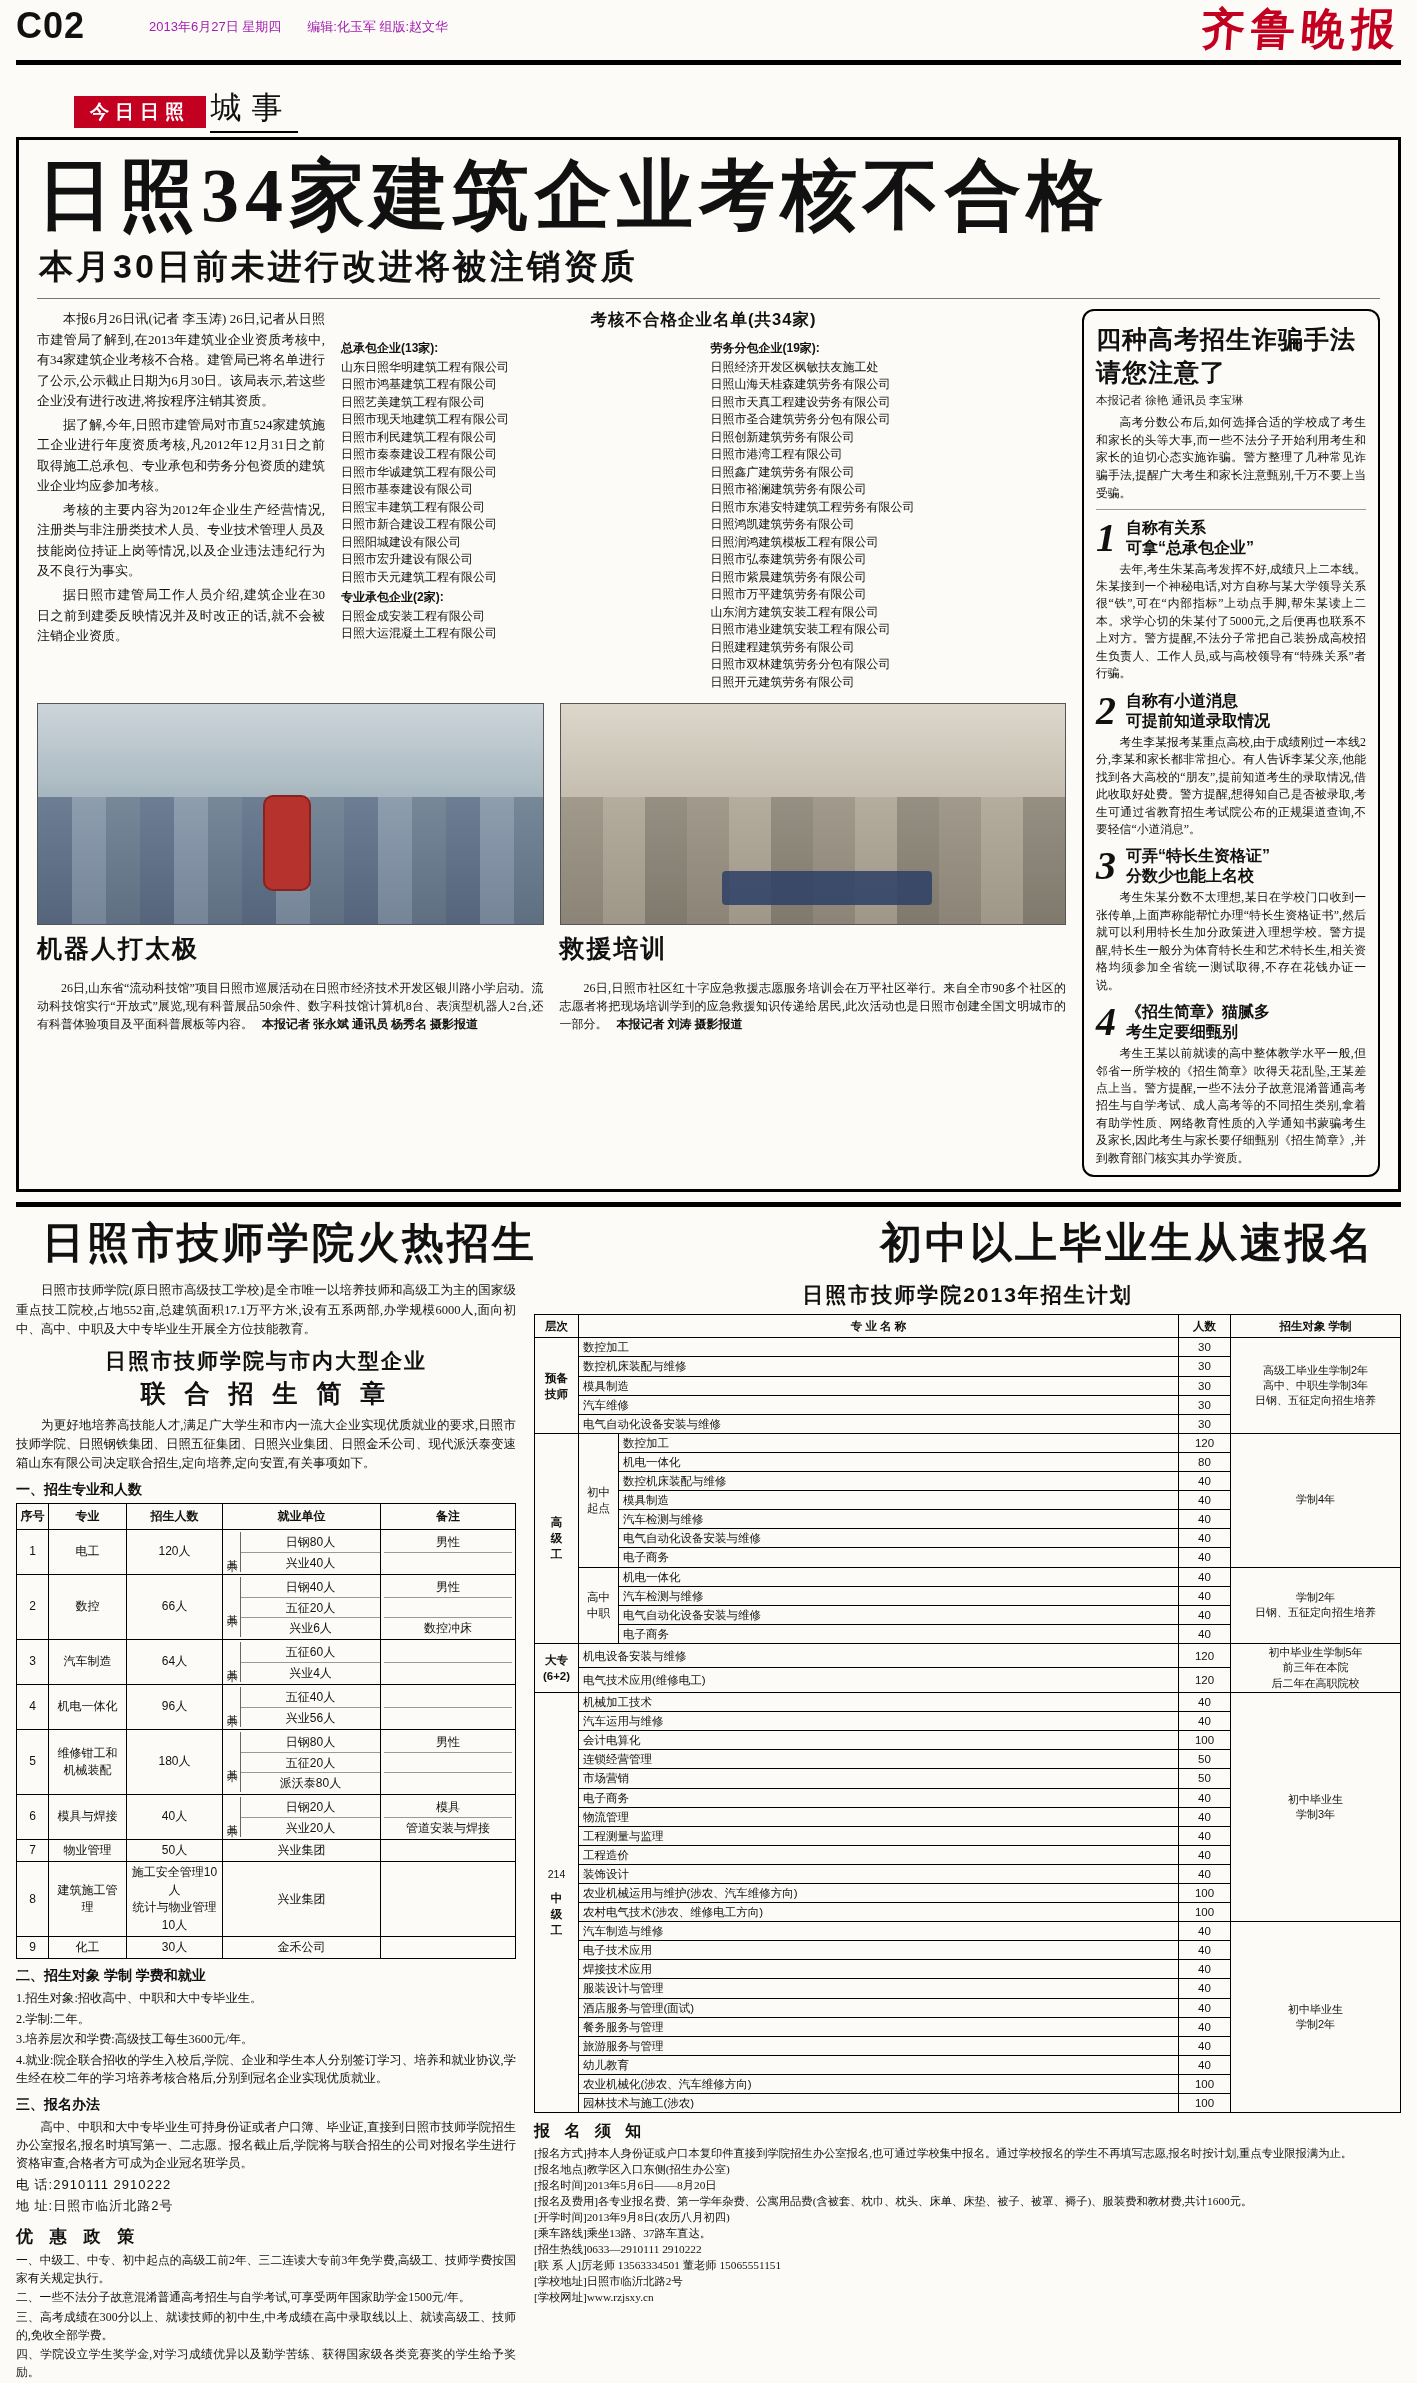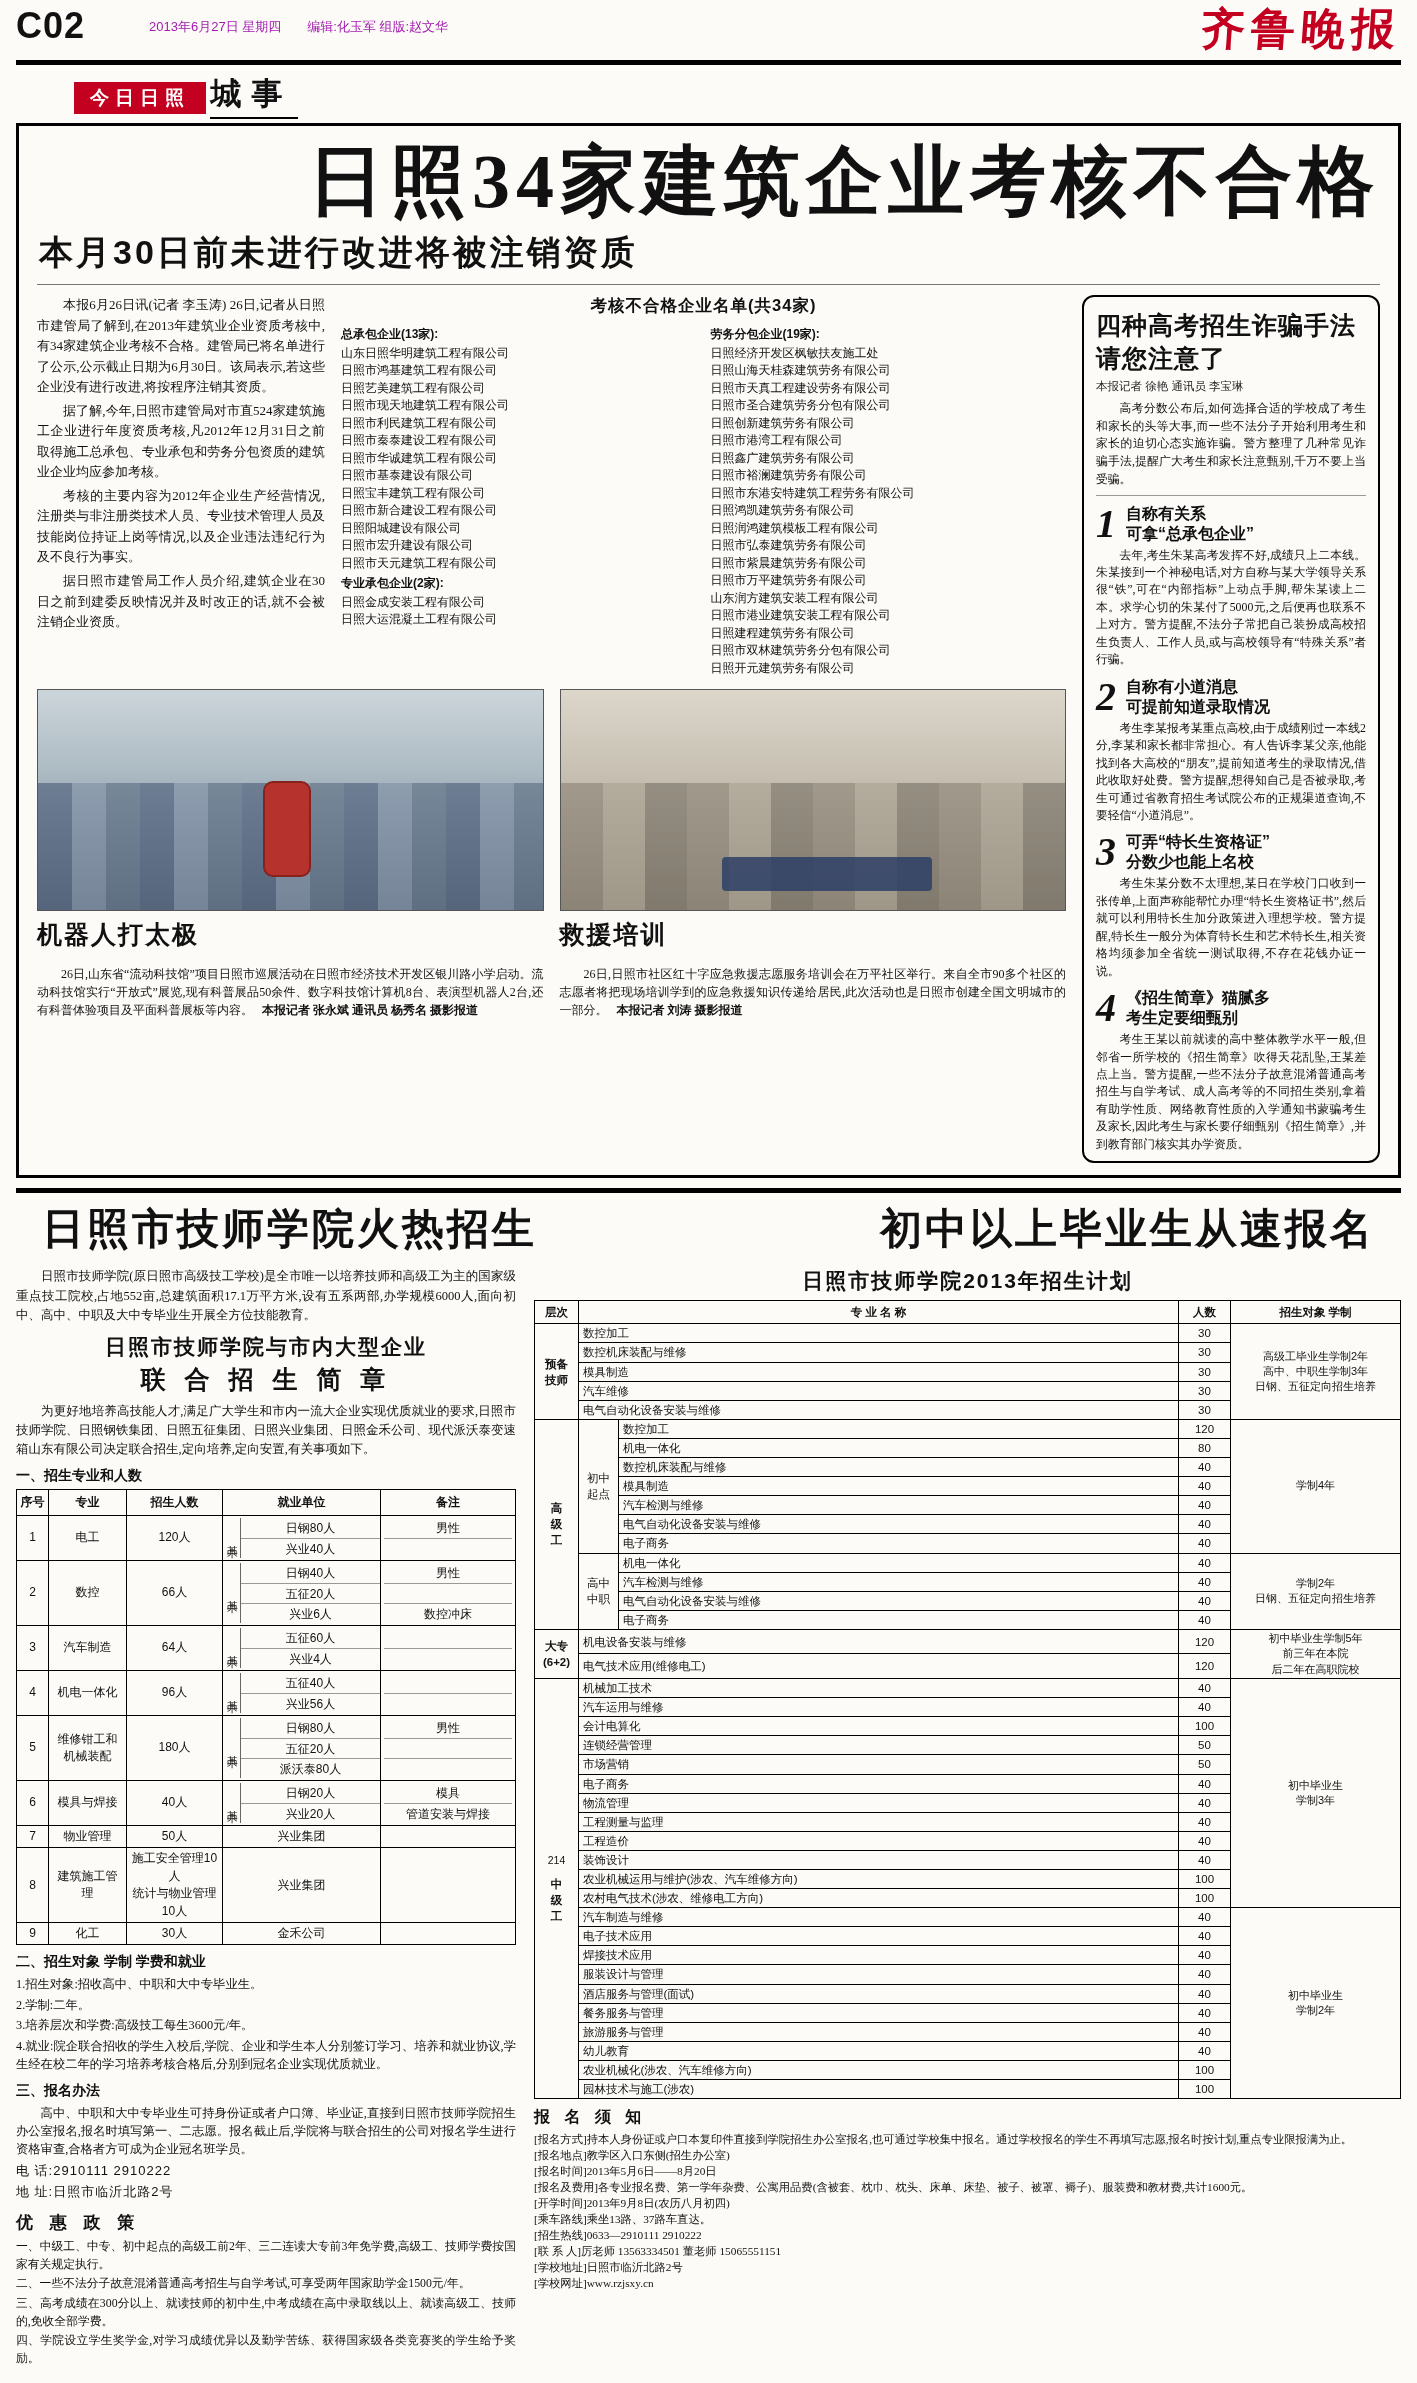"城事" .section-name { font-weight: 700 -> 400; margin-top: 2px -> 16px }
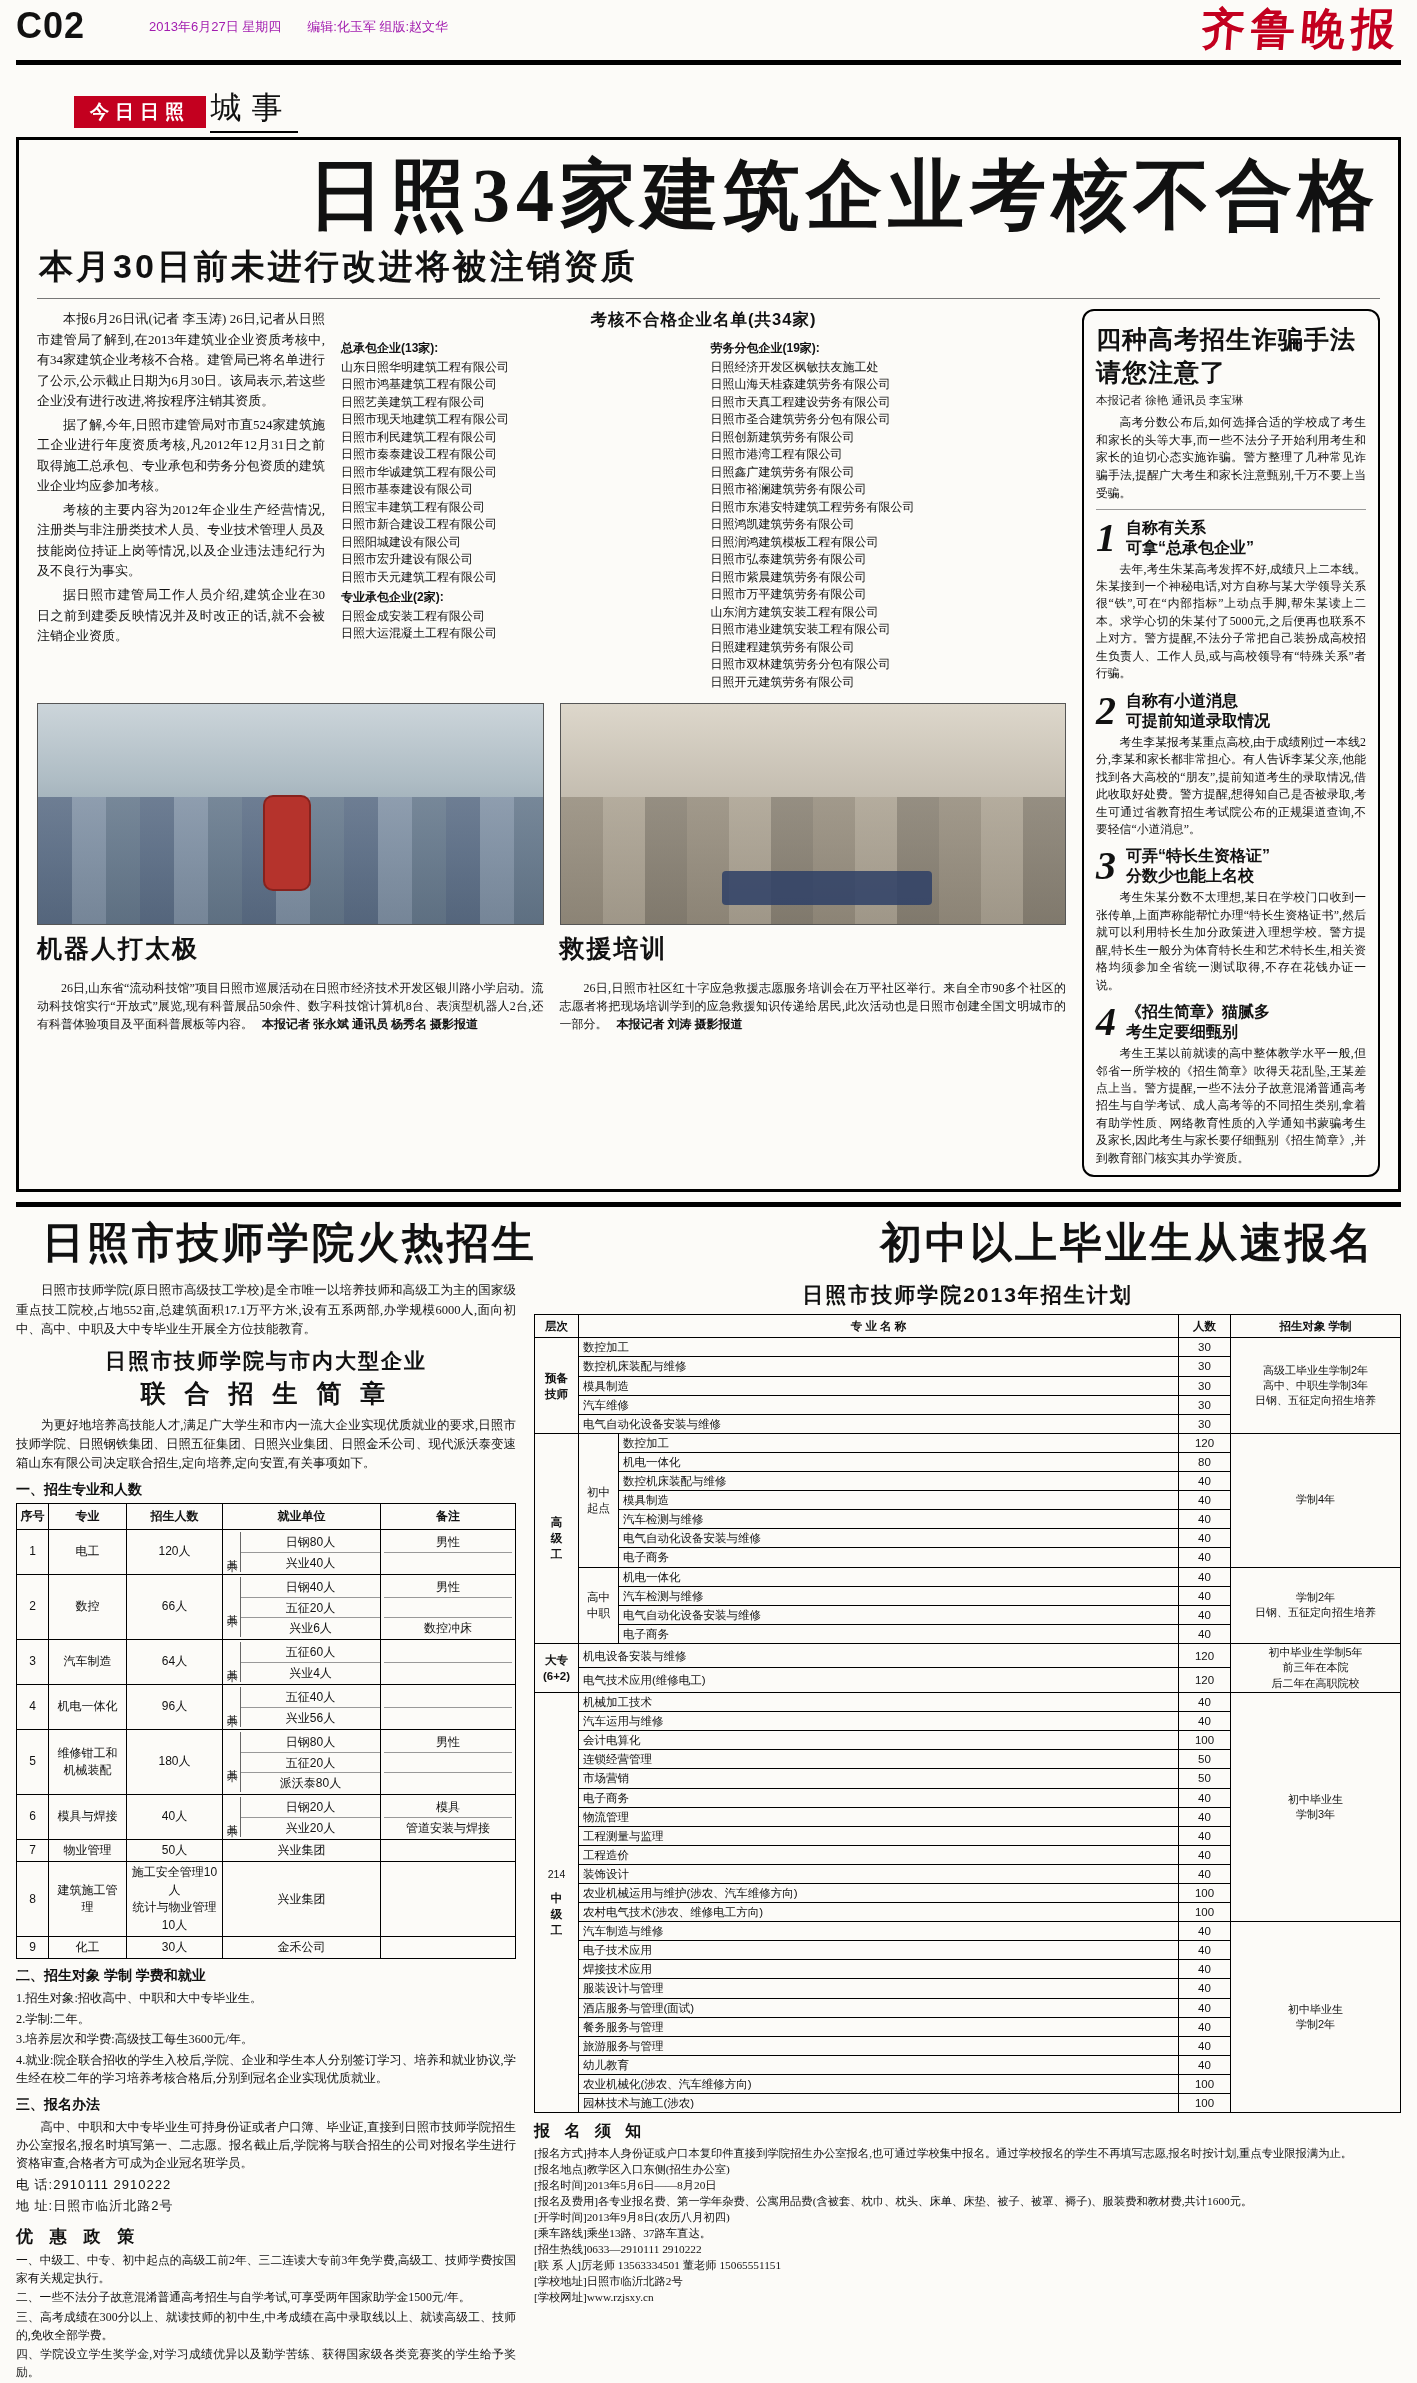"日照34家建筑企业考核不合格" .headline { text-align: right -> none }
